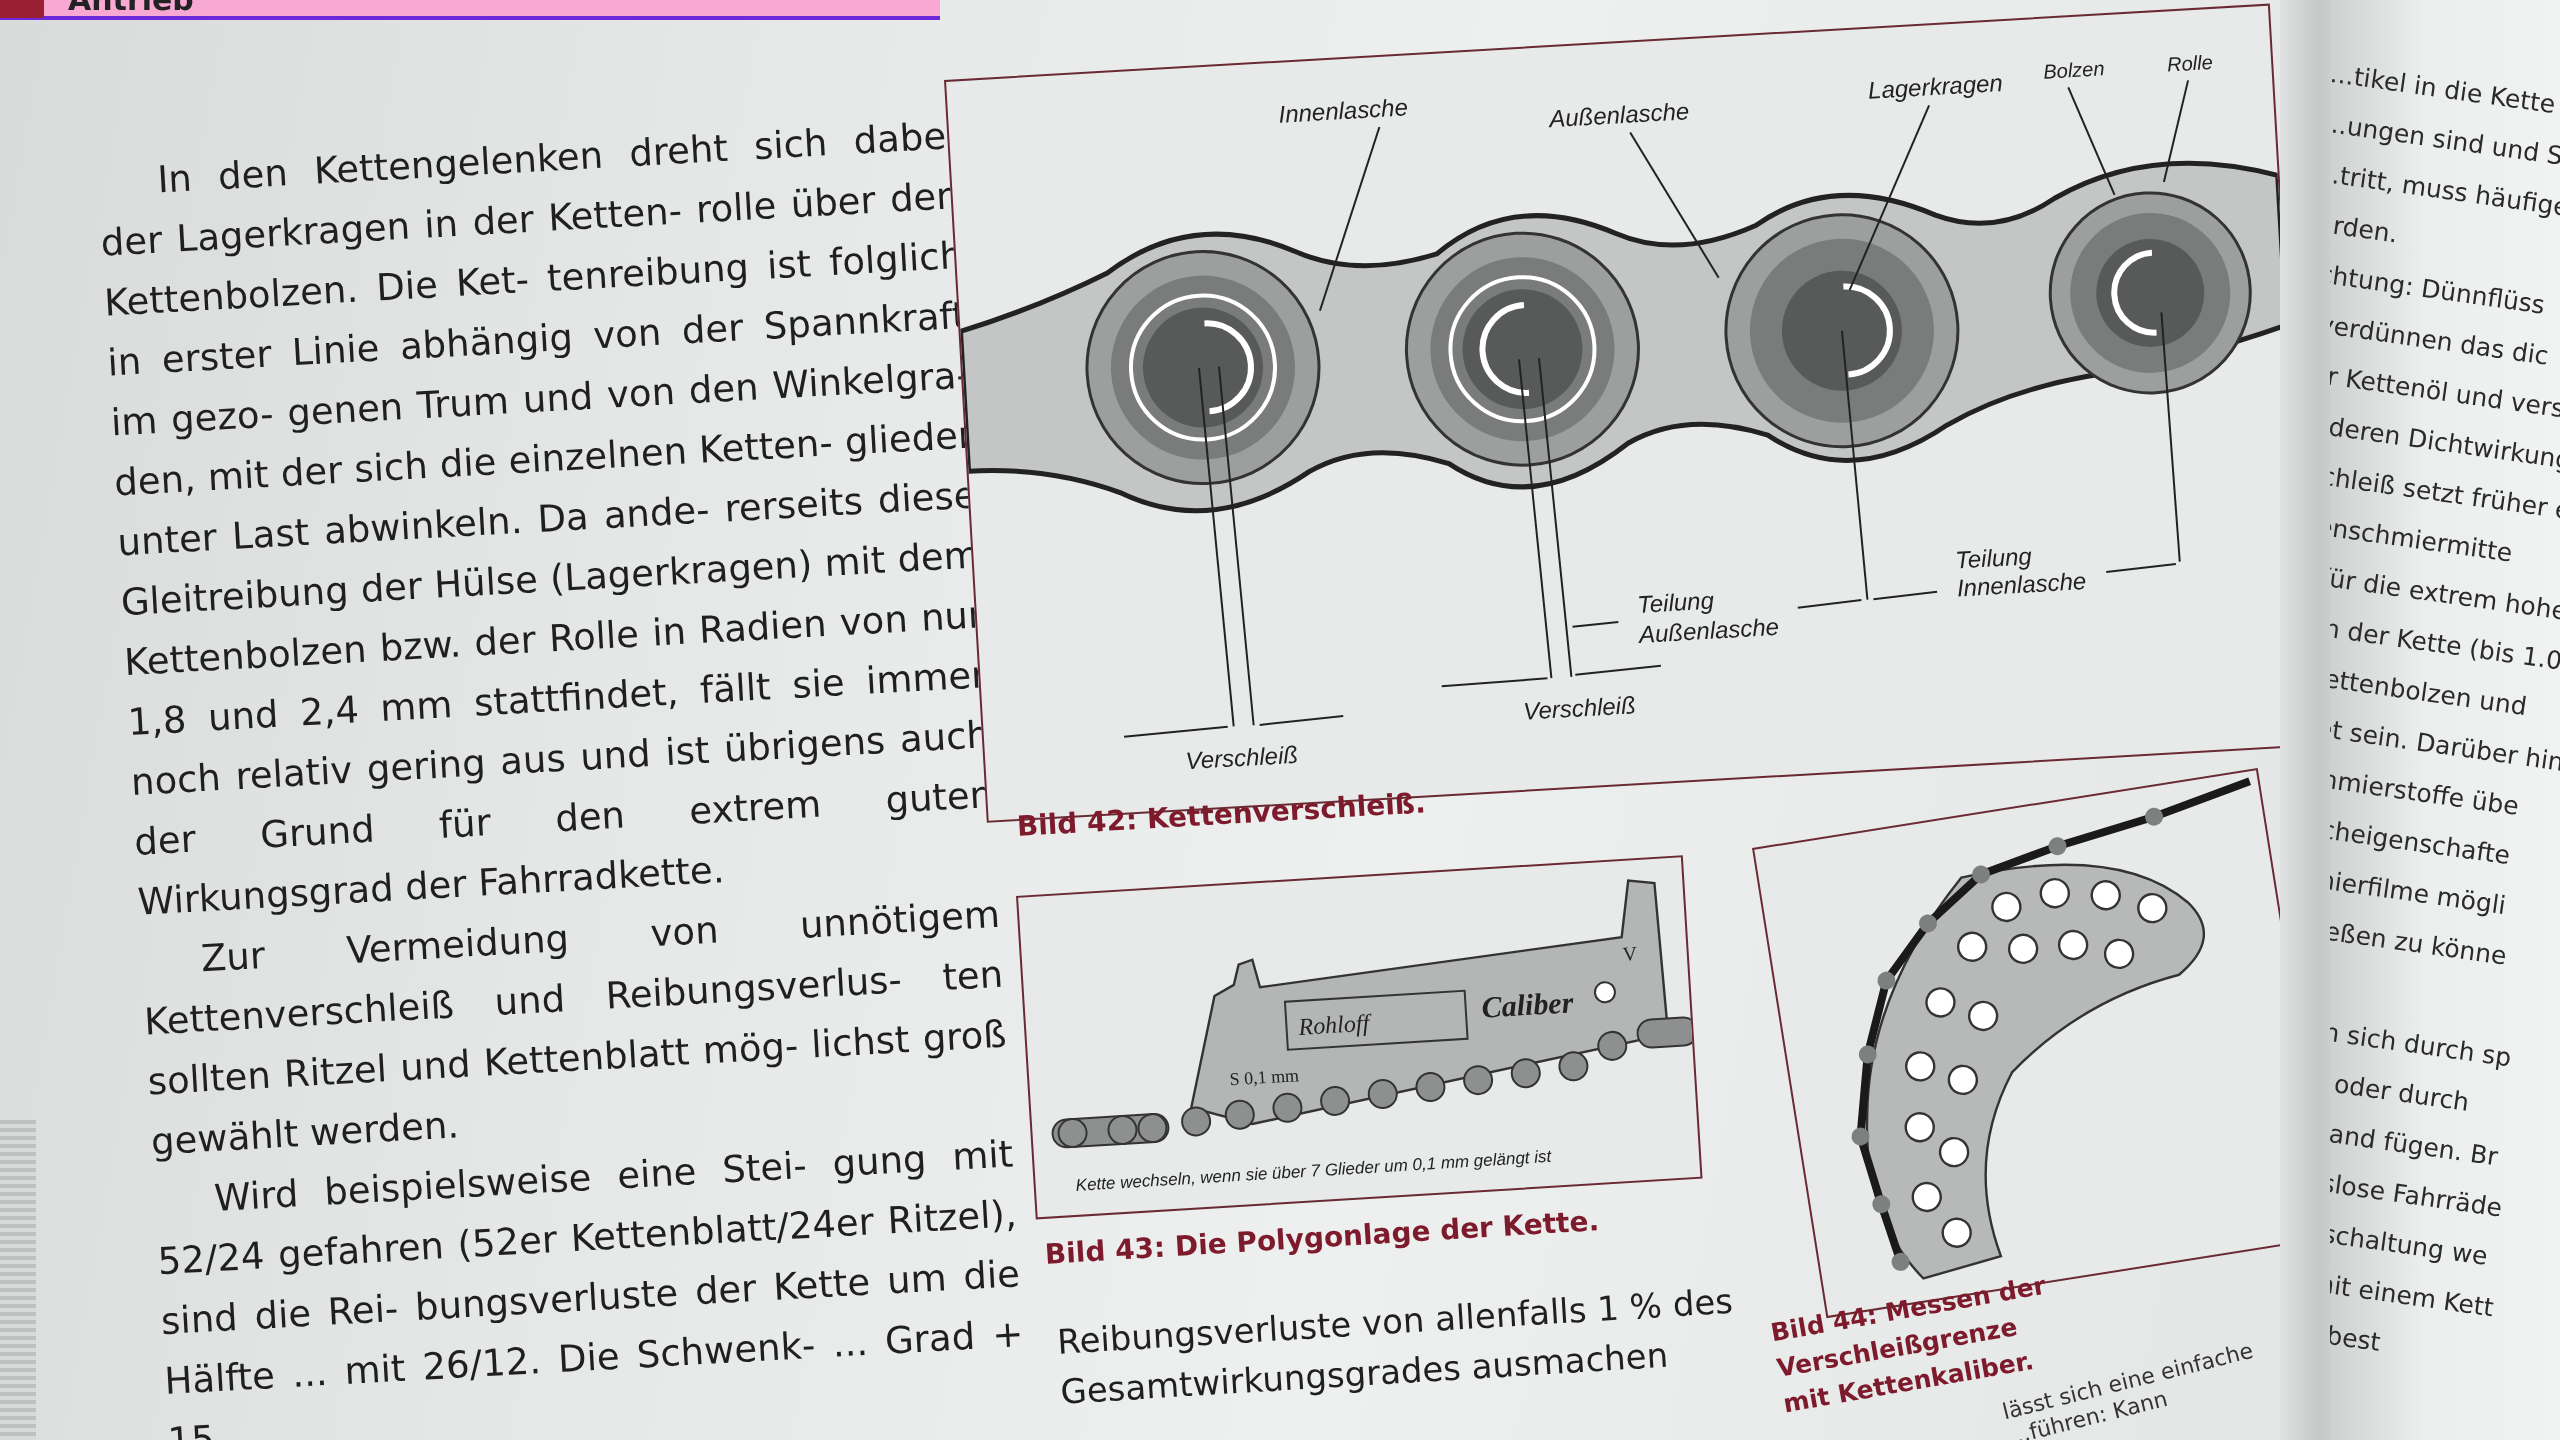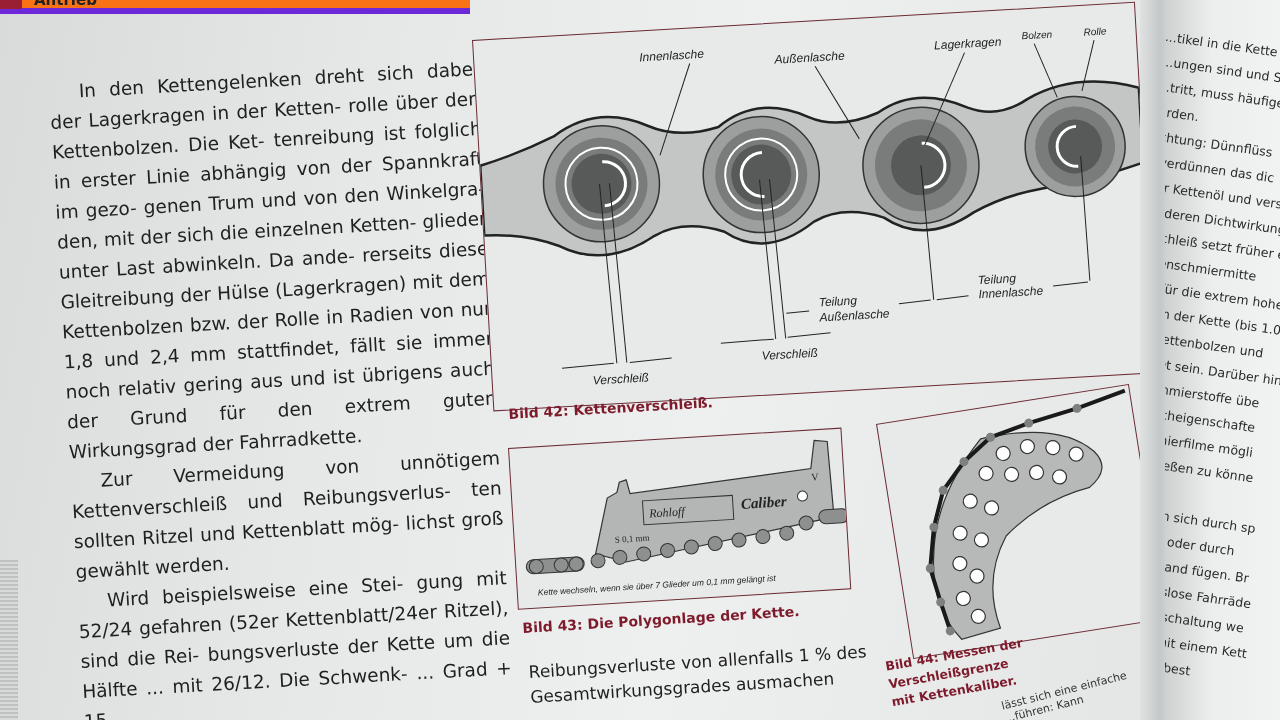"Antrieb" .header-bar { background: #f97316 -> #f9a8d4; border-bottom: 6px solid #6d28d9 -> 2px solid #6d28d9 }
